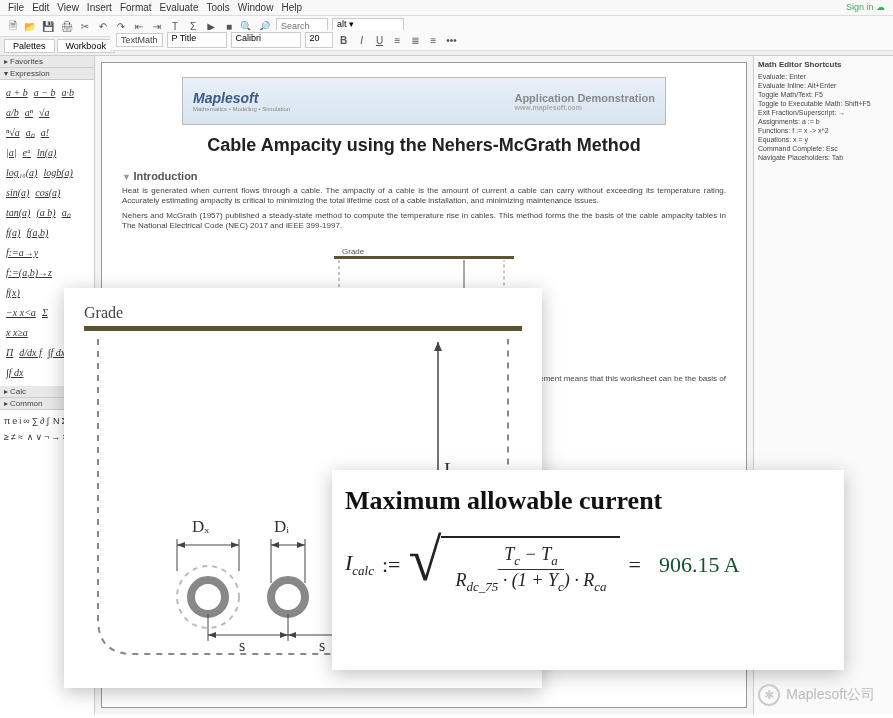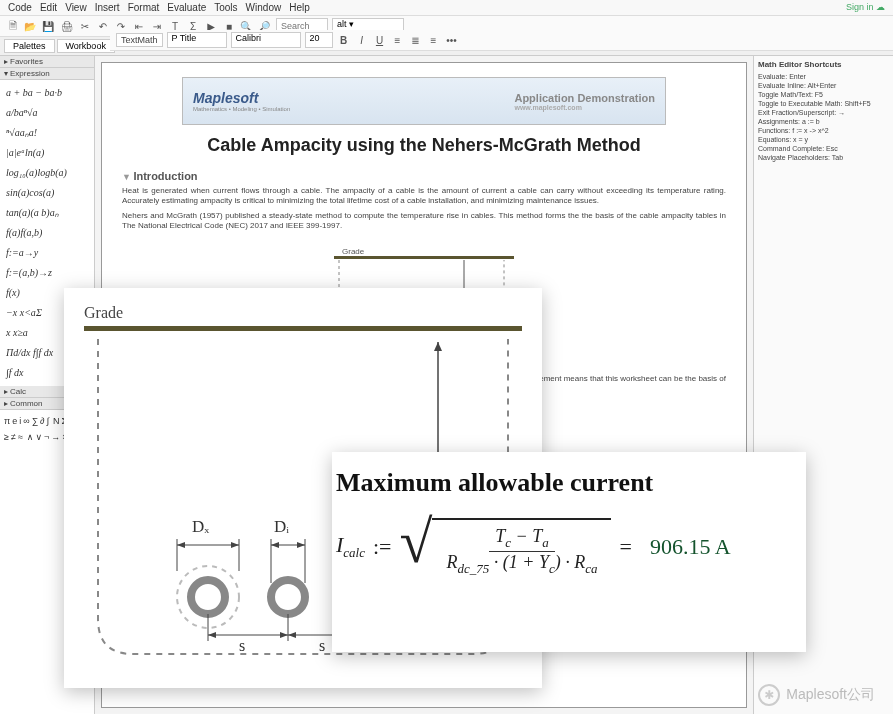"Code" span { text: Code -> File }
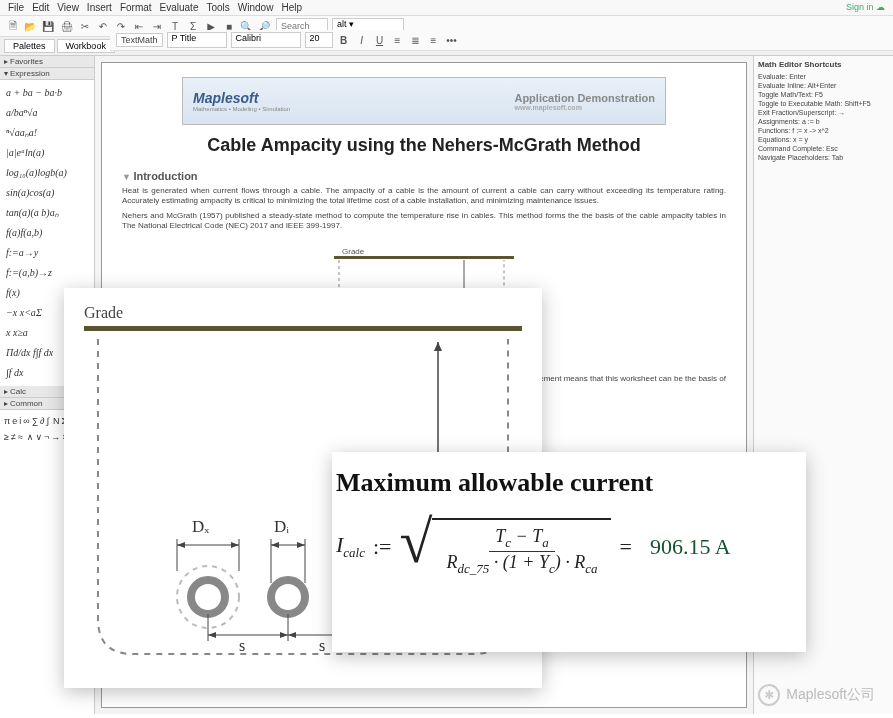"a + b" .pal-item.row { gap: 0 -> 6px; text-decoration: none -> underline }
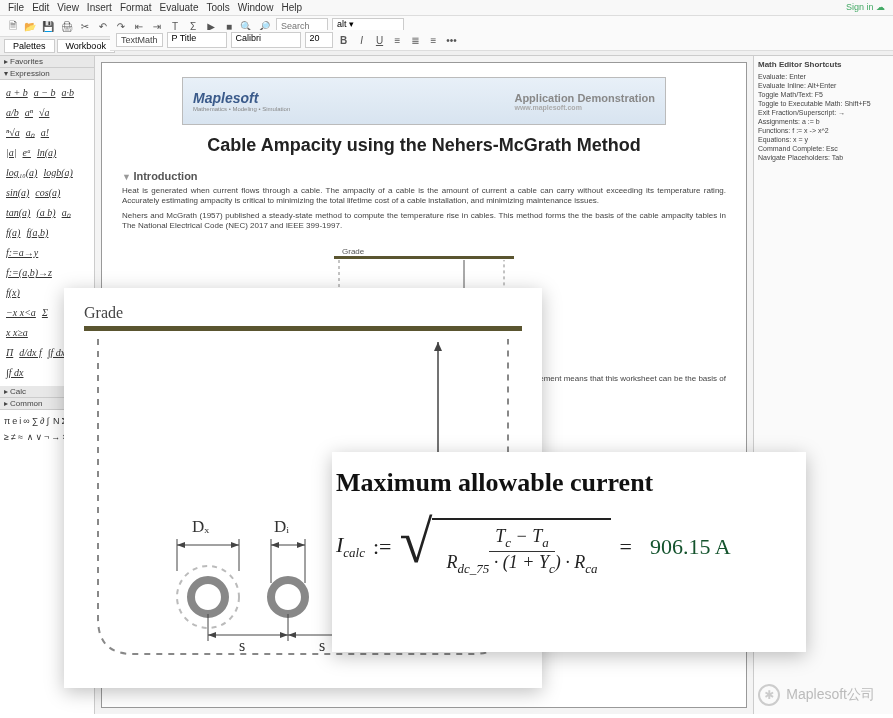"Maximum allowable current" .overlay-eq { padding: 16px 4px -> 16px 13px; top: 452px -> 470px; width: 474px -> 512px }
